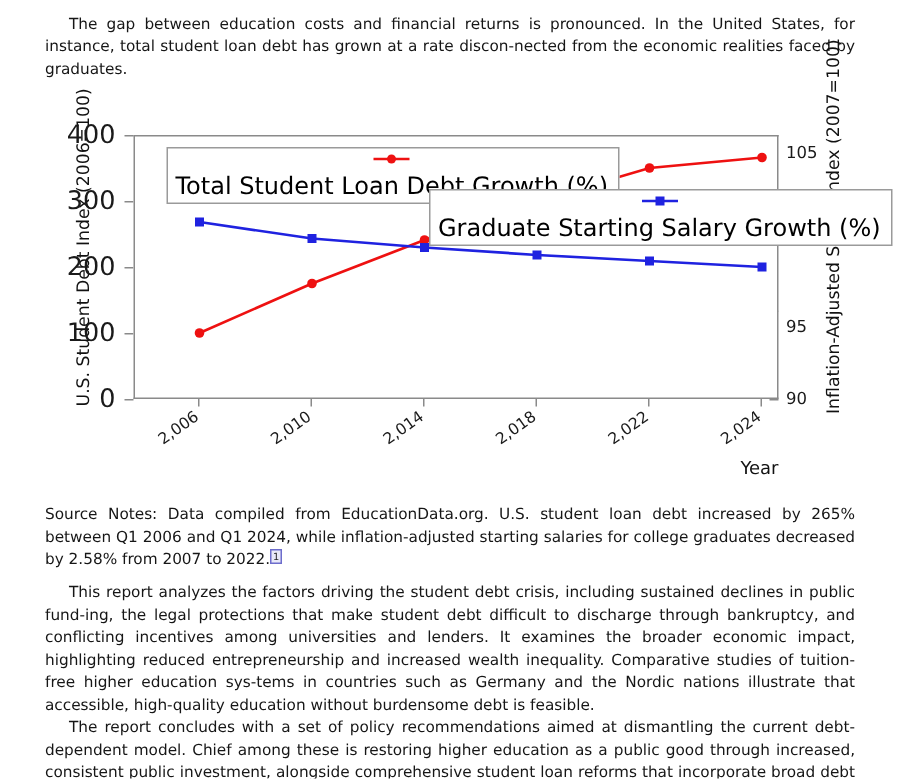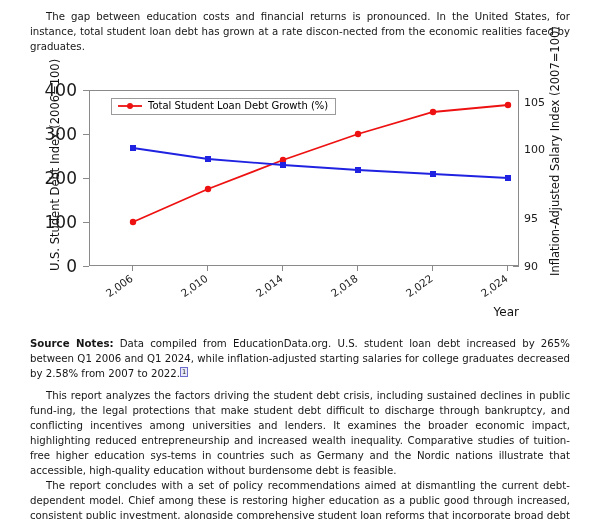"Total Student Loan Debt Growth" .legend { flex-direction: none -> column; font-size: 10px -> 16px }
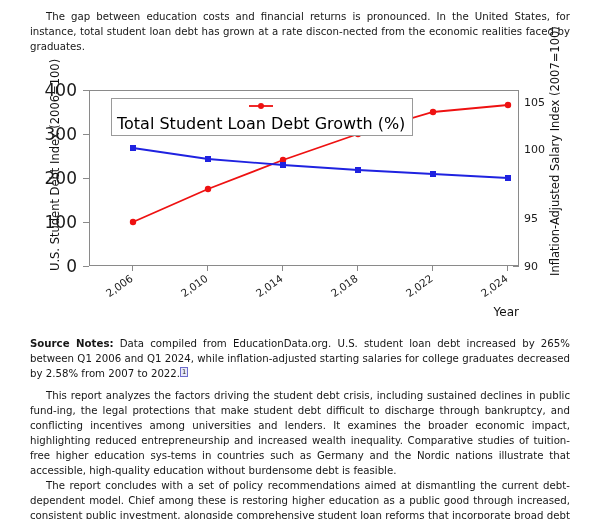"Graduate Starting Salary Growth (%)" div.legend { html: none -> <div> <svg> <line></line> <rect></rect> </svg> <span>Graduate Starting Salary Growth (%)</span> </div> }
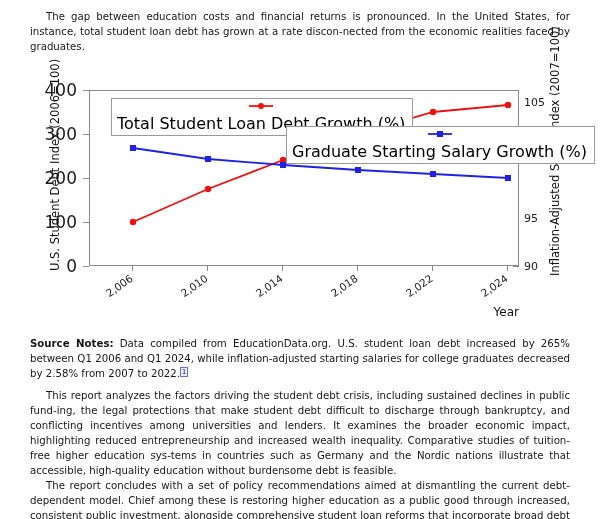"Source Notes:" .source-notes b { font-weight: bold -> normal }
